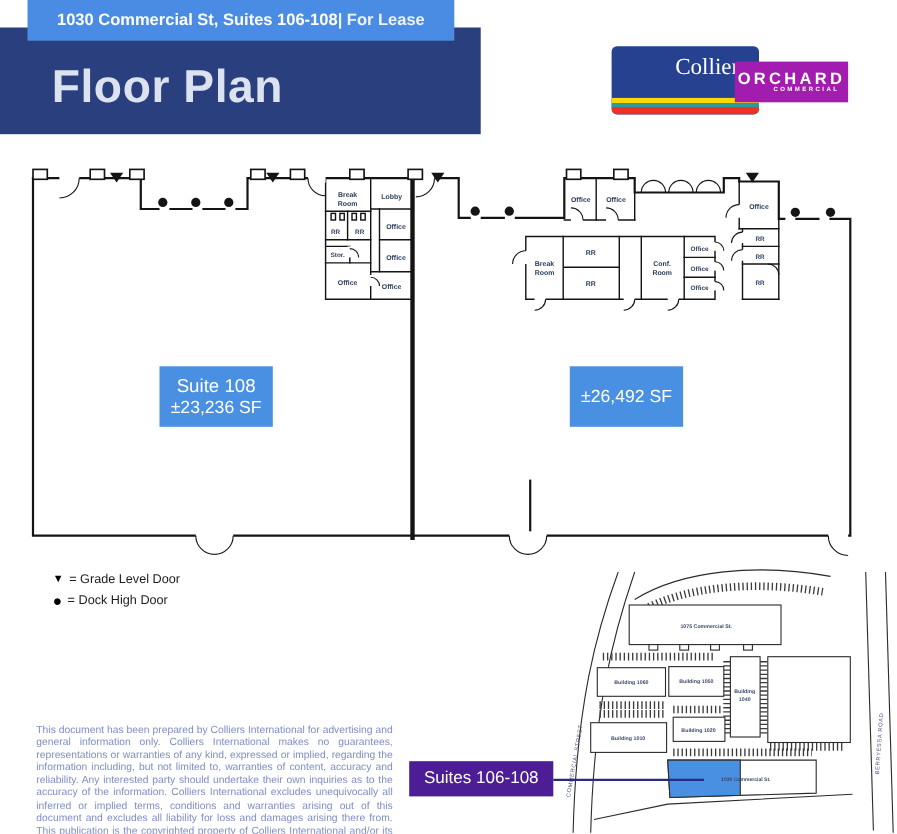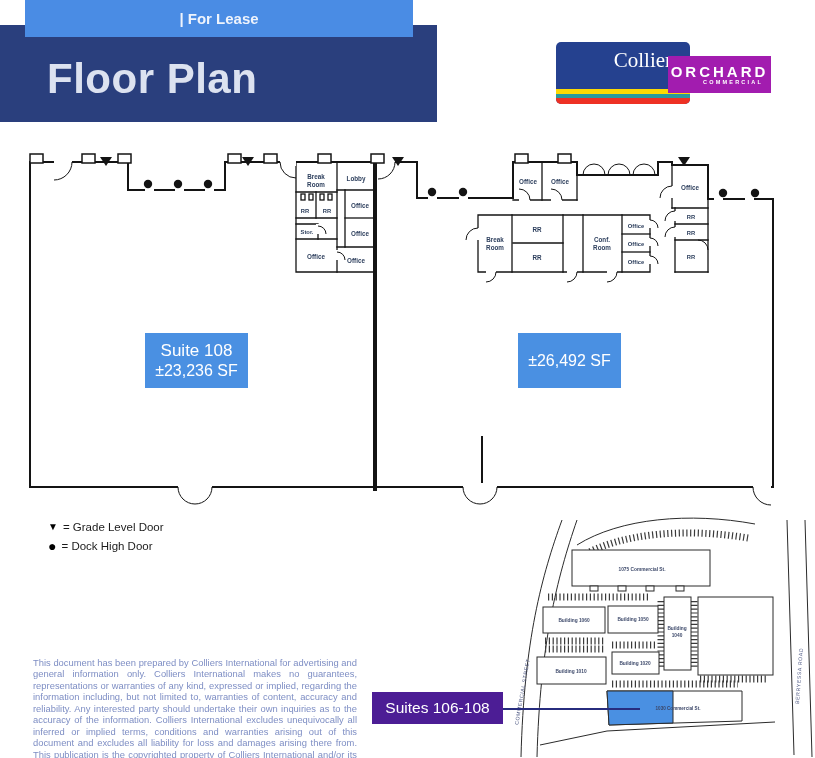"1030 Commercial St, Suites 106-108" b { html: none -> <b>1030 Commercial St, Suites 106-108</b> }
